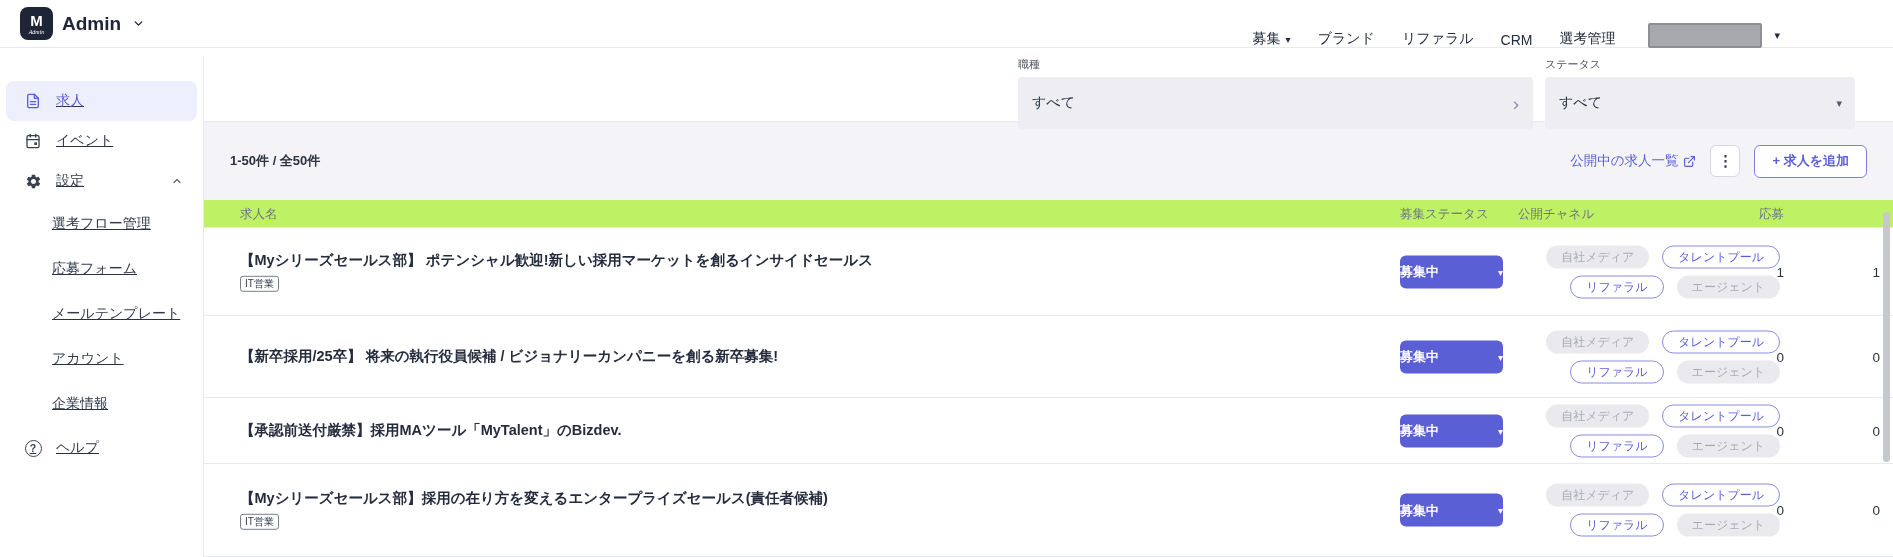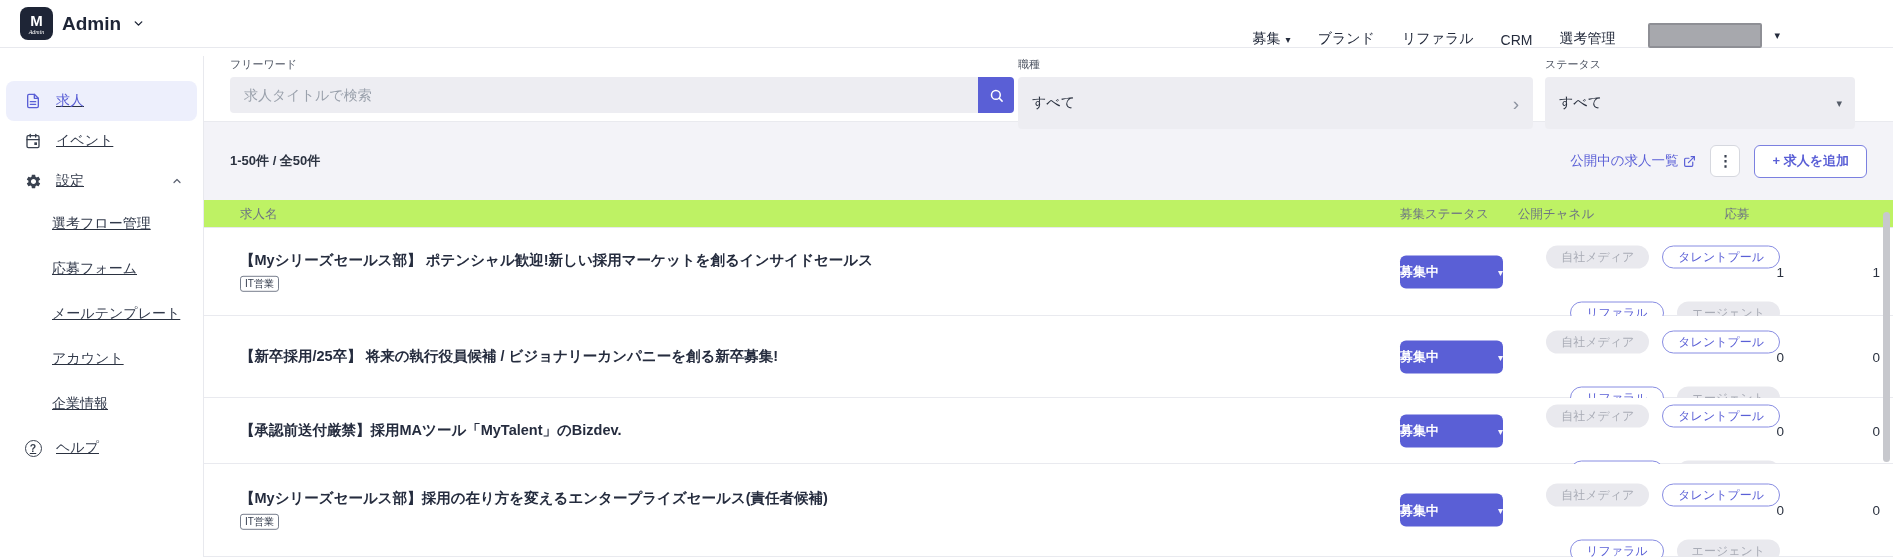"フリーワード" div.f-group { html: <div> <span>フリーワード</span> <div> <input> <button> <span> <svg> <circle></circle> <line></line> </svg> </span> </button> </div> </div> -> none }
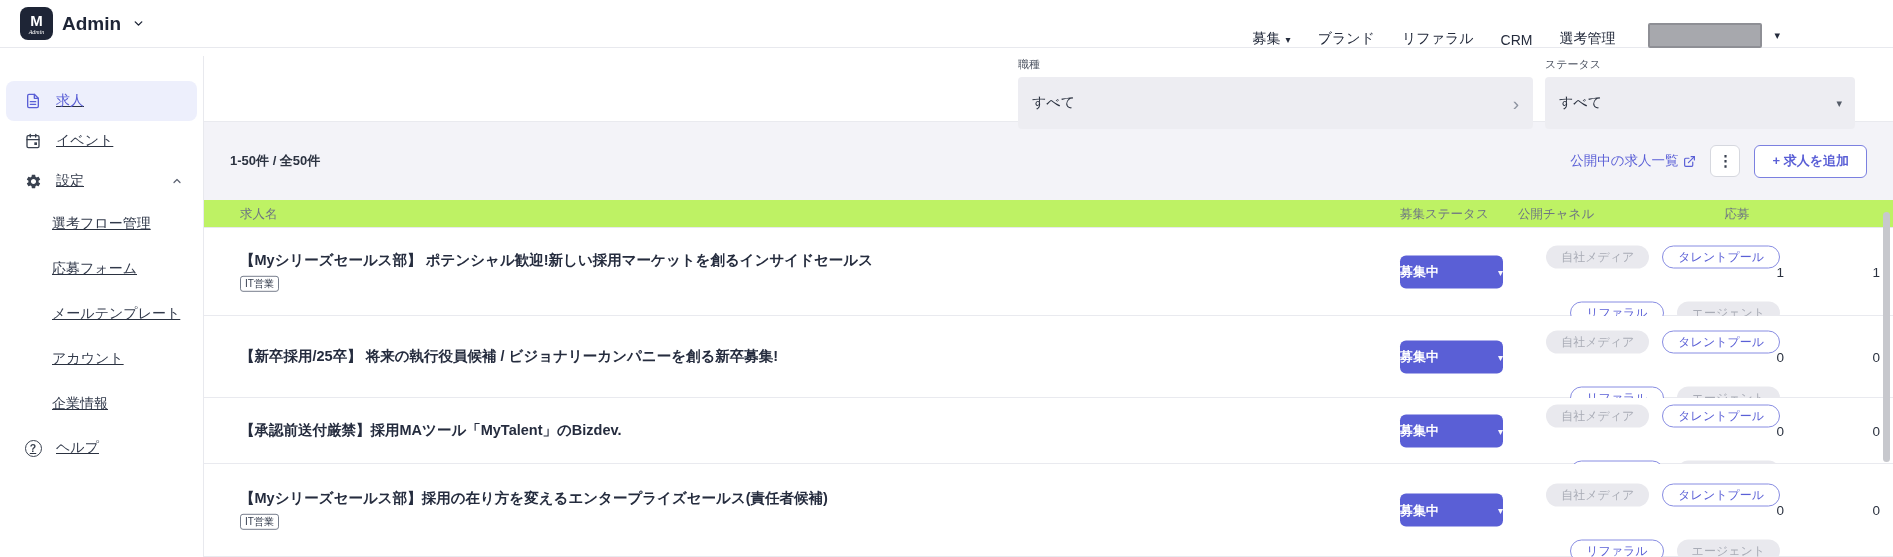"応募" .th-apps { right: 126px -> 109px; text-align: center -> right }
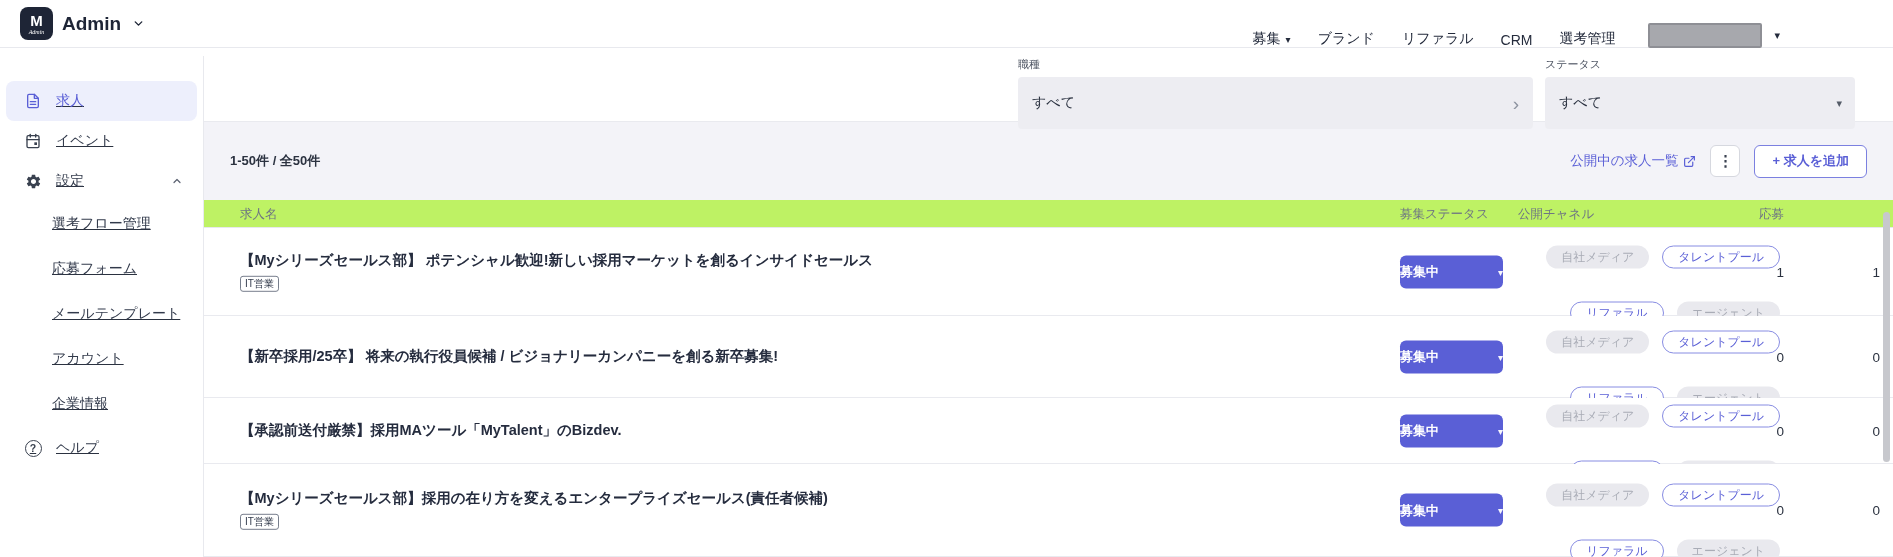"自社メディア" .chip { margin-top: 26px -> none }
